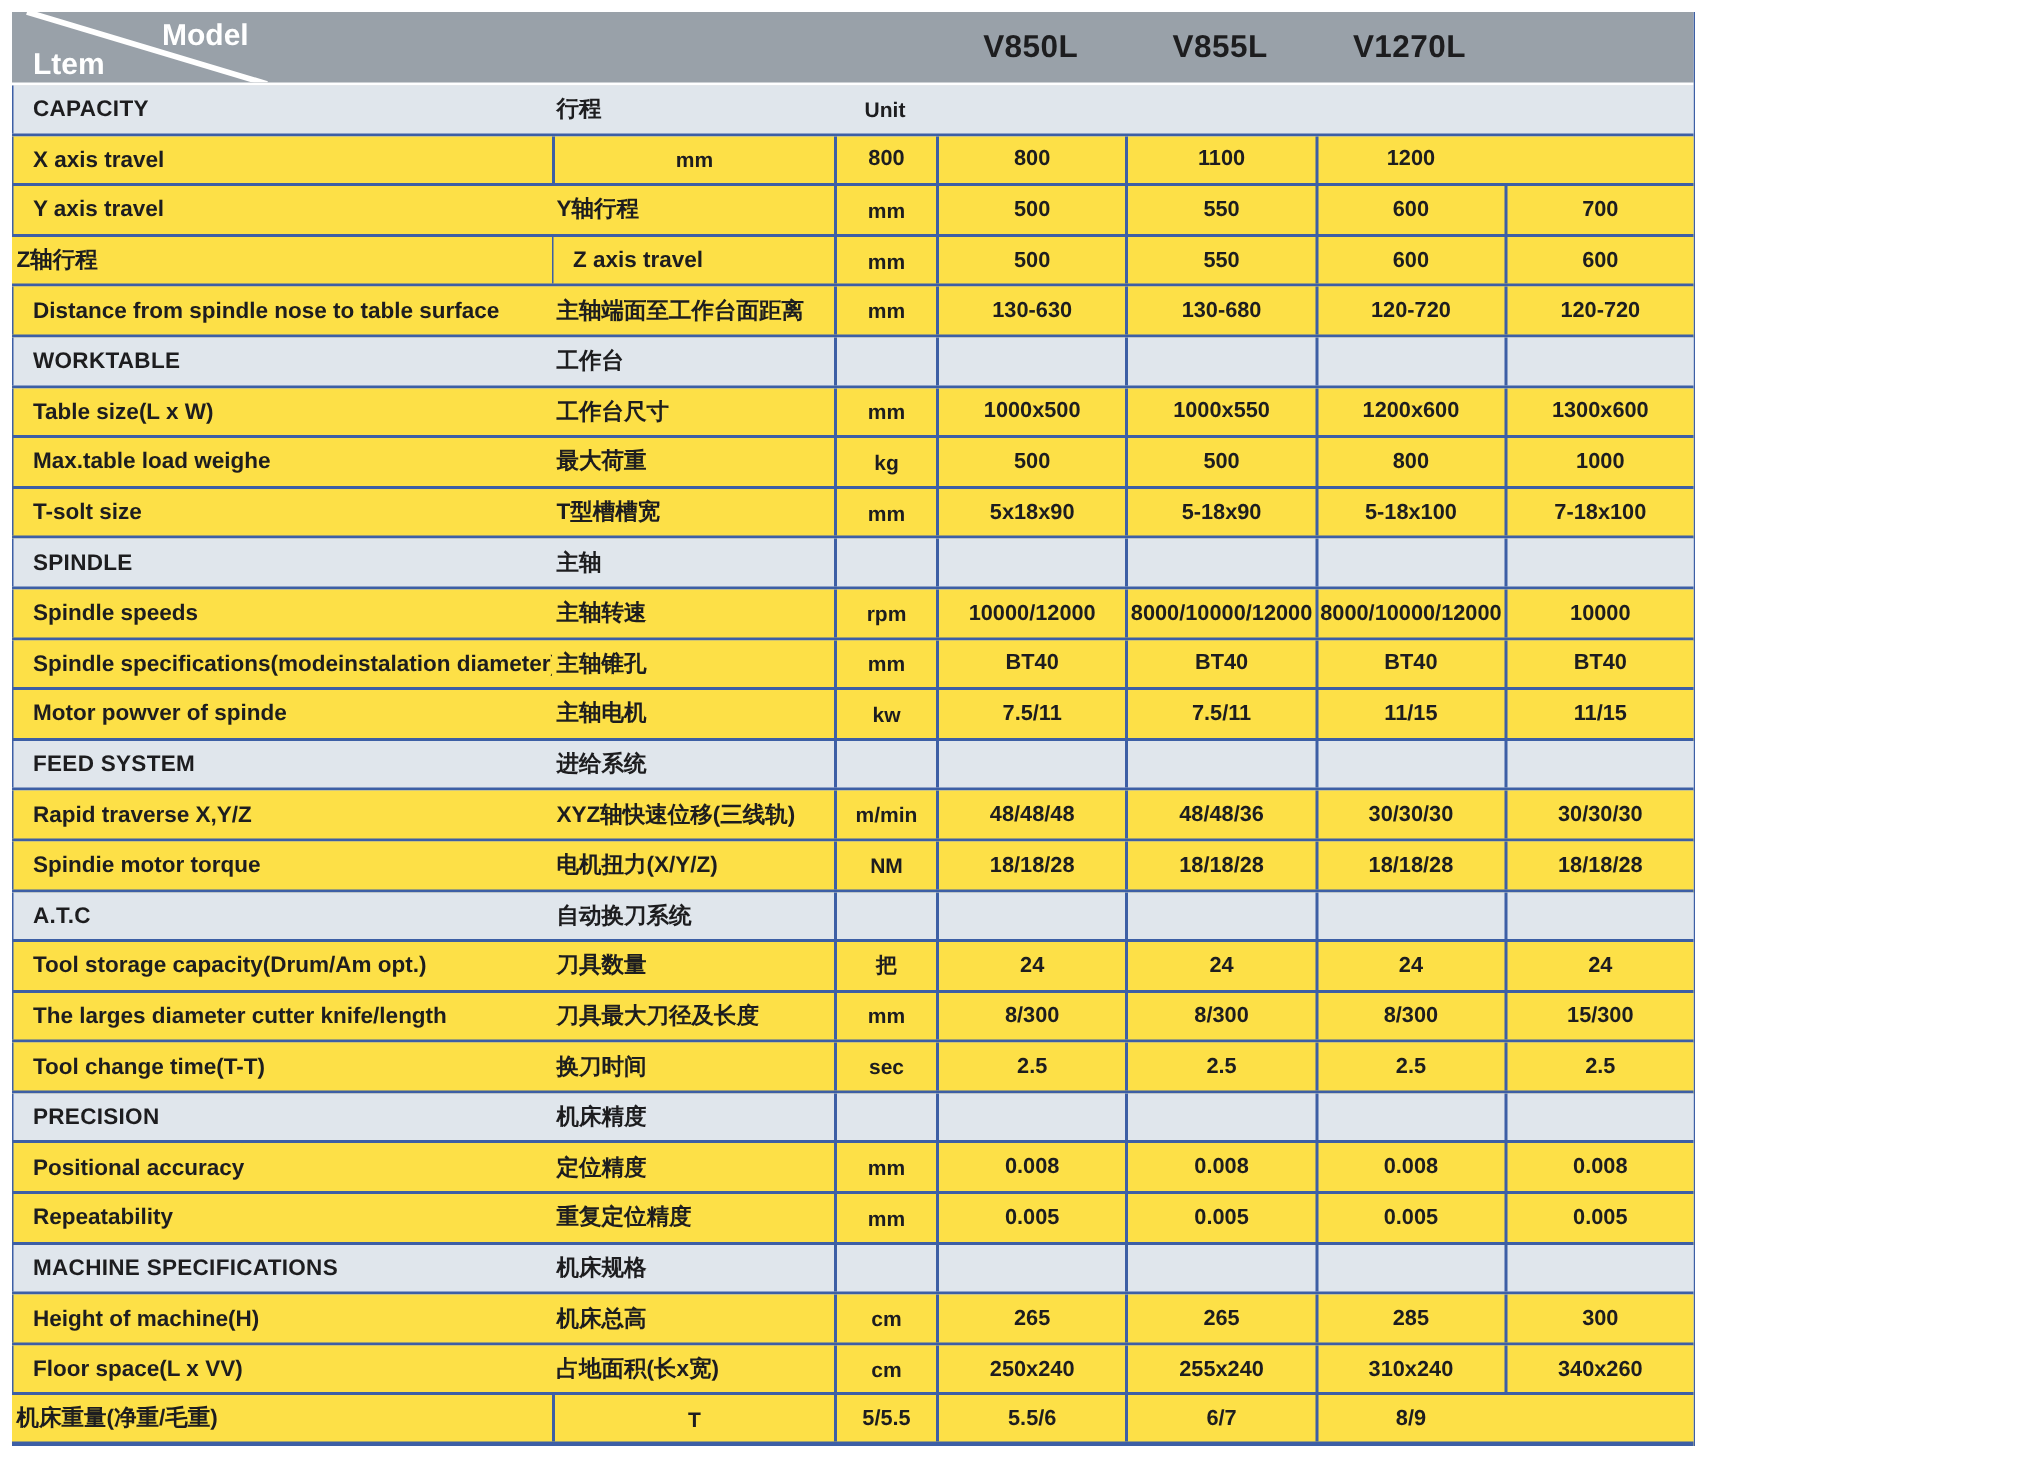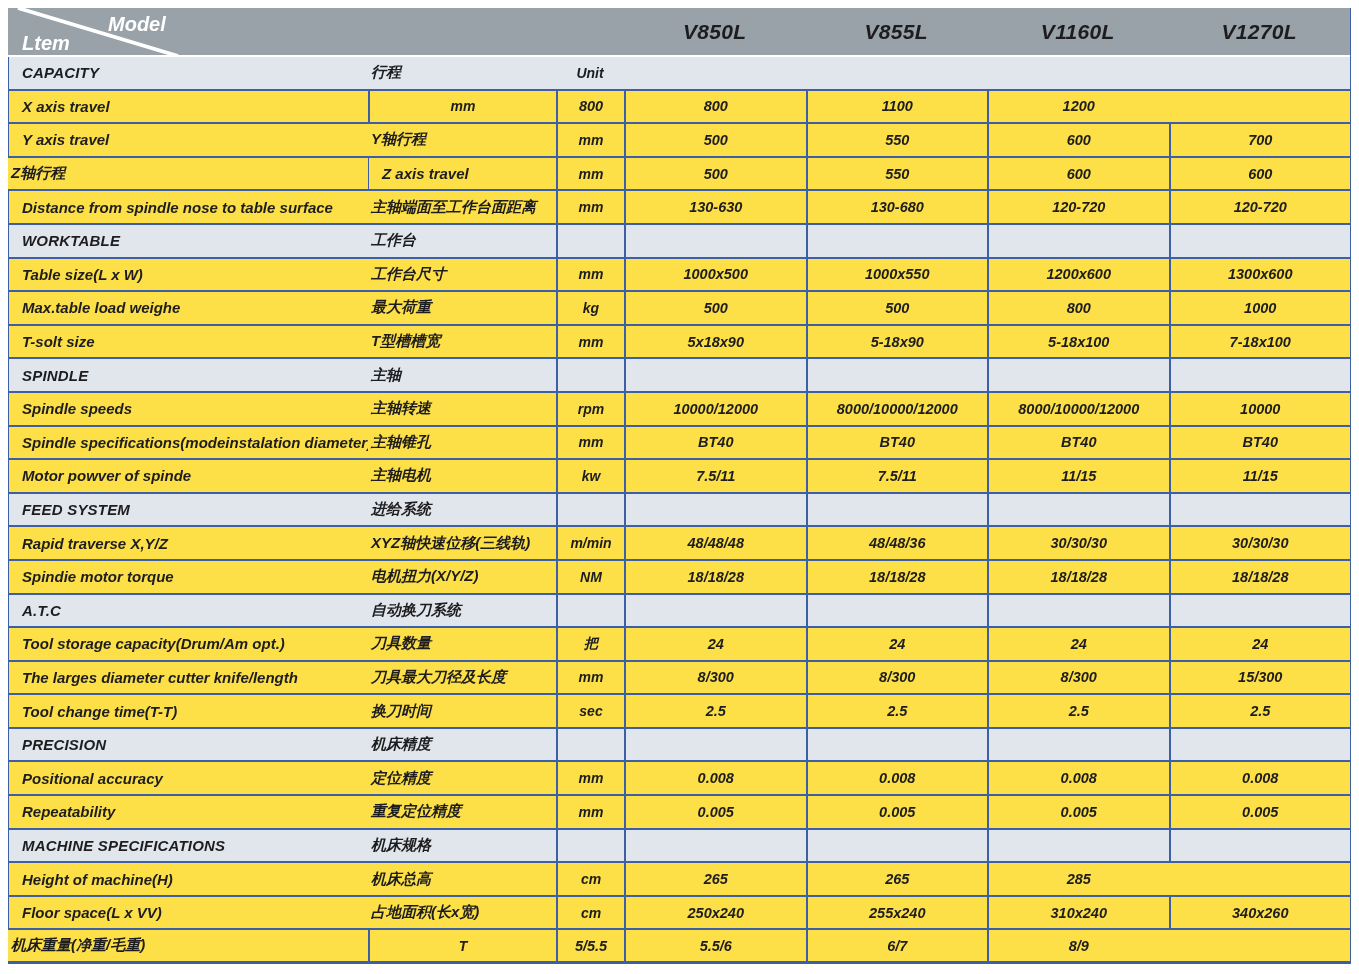"Model" .table { font-style: italic -> none; width: 1343px -> 1122px }
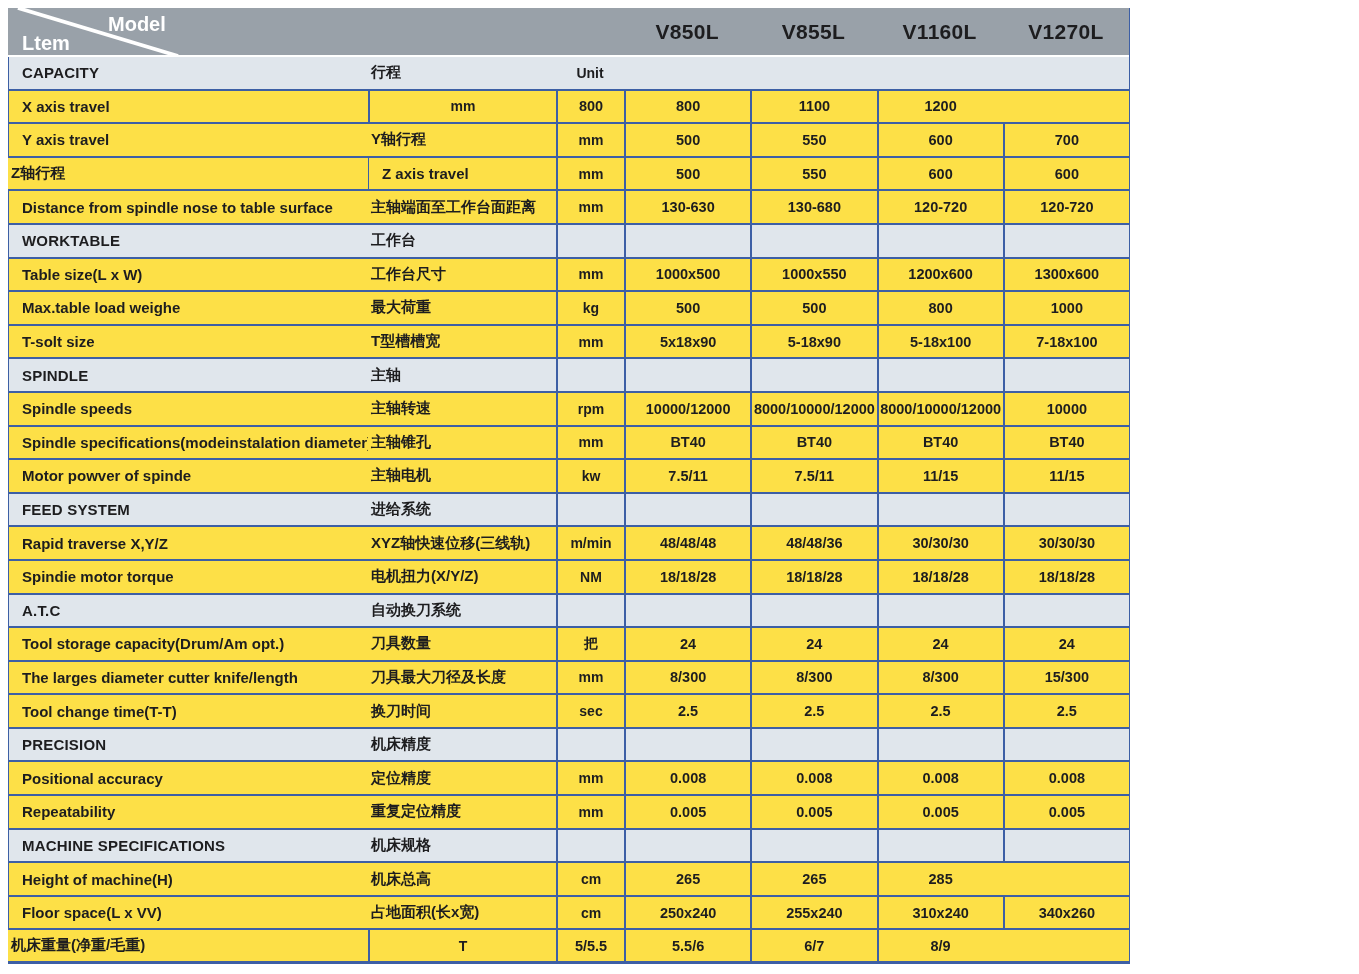"V1160L" div.cell { html: <div>V1160L</div> -> none }
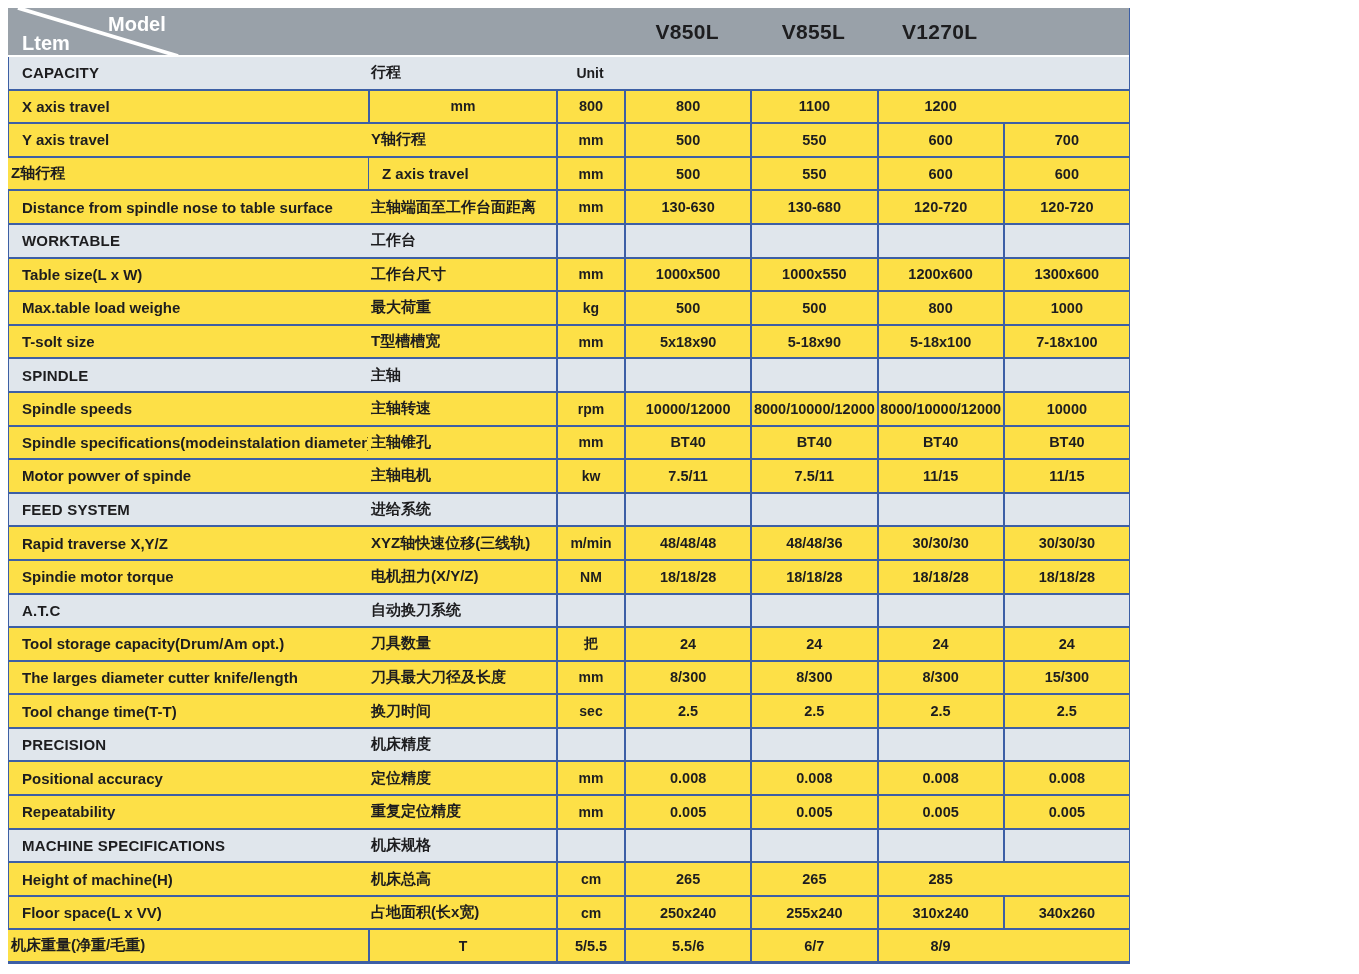"300" div.cell { html: none -> <div>300</div> }
